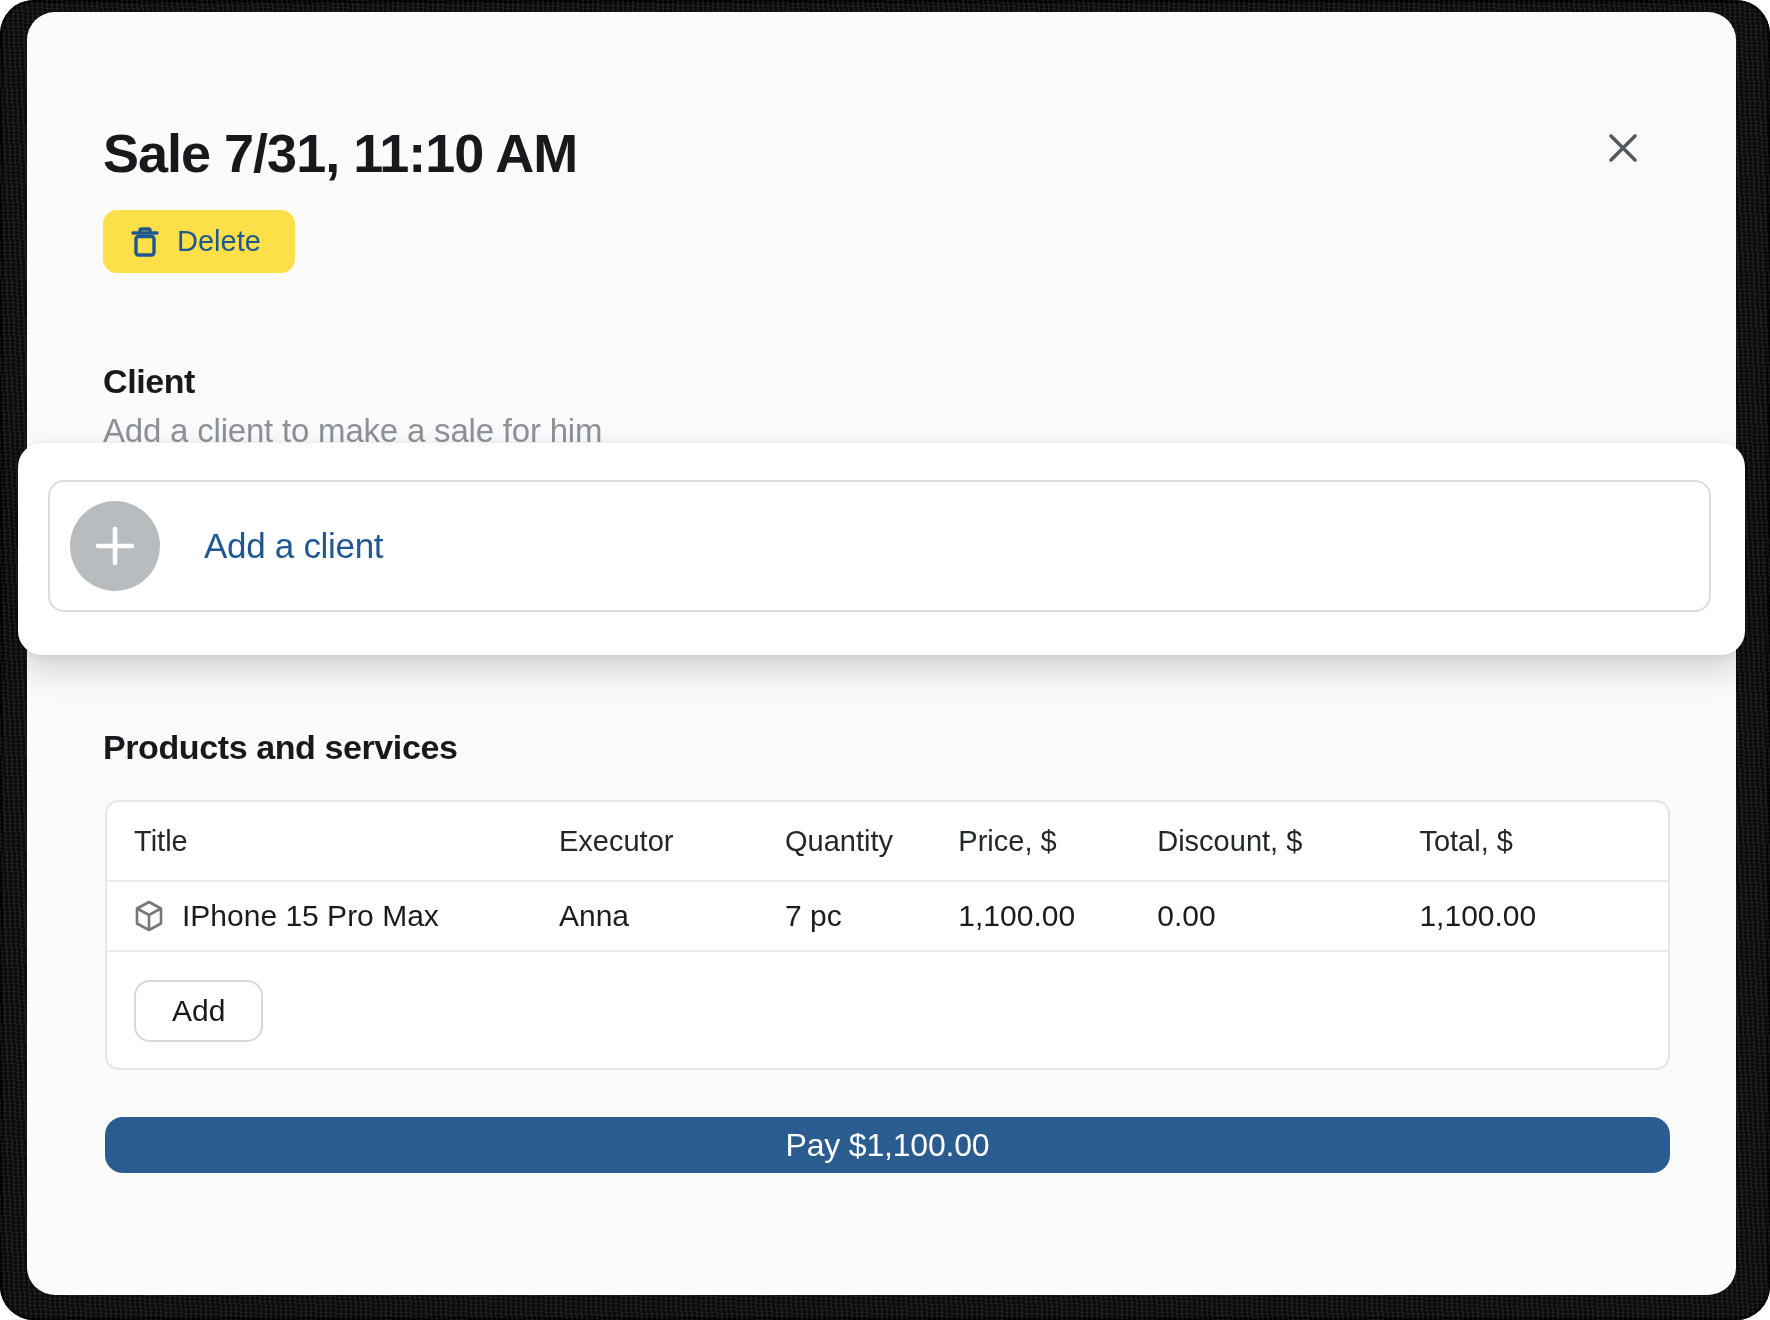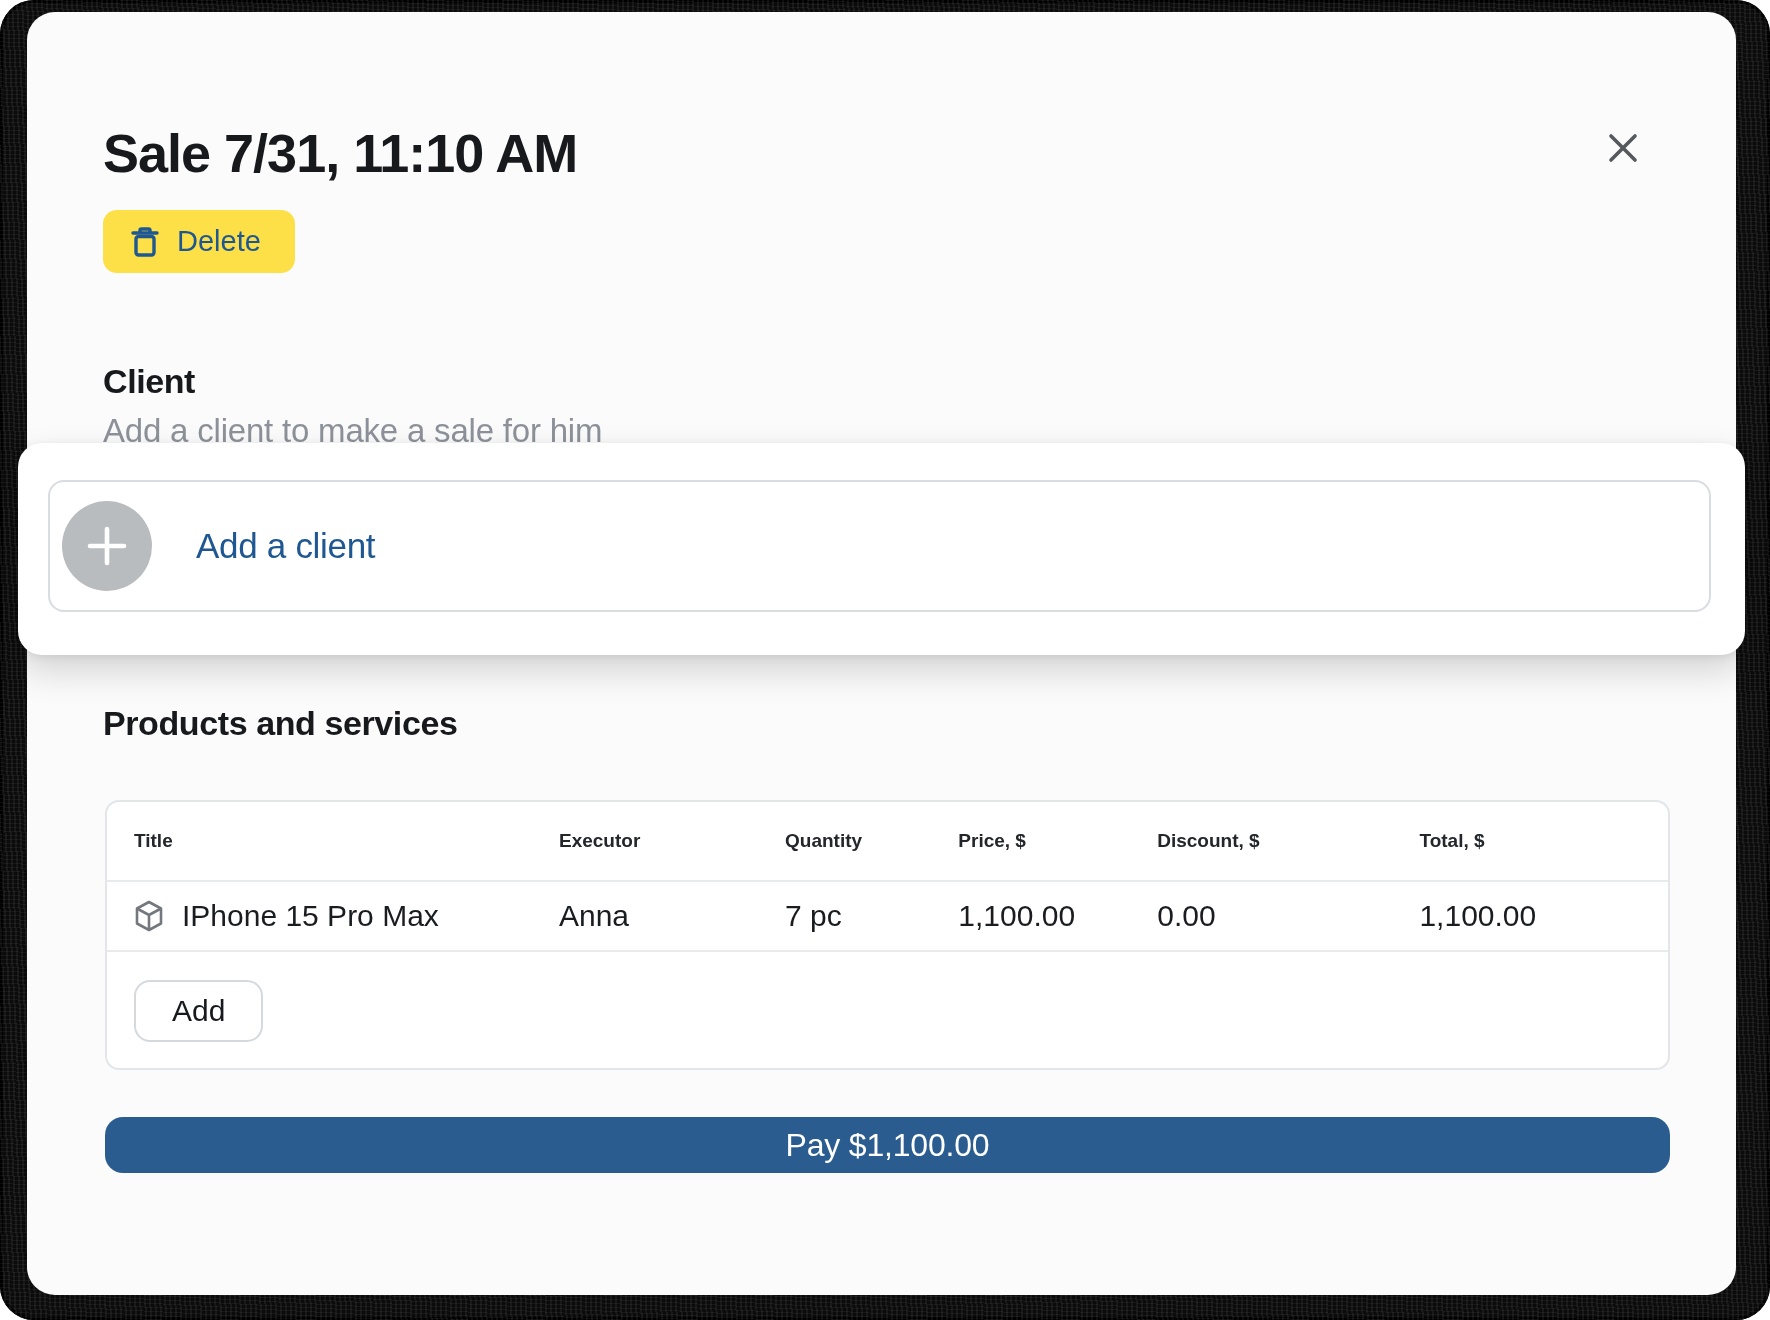"Add a client" .add-client-box { padding: 0 0 0 12px -> 0 0 0 20px }
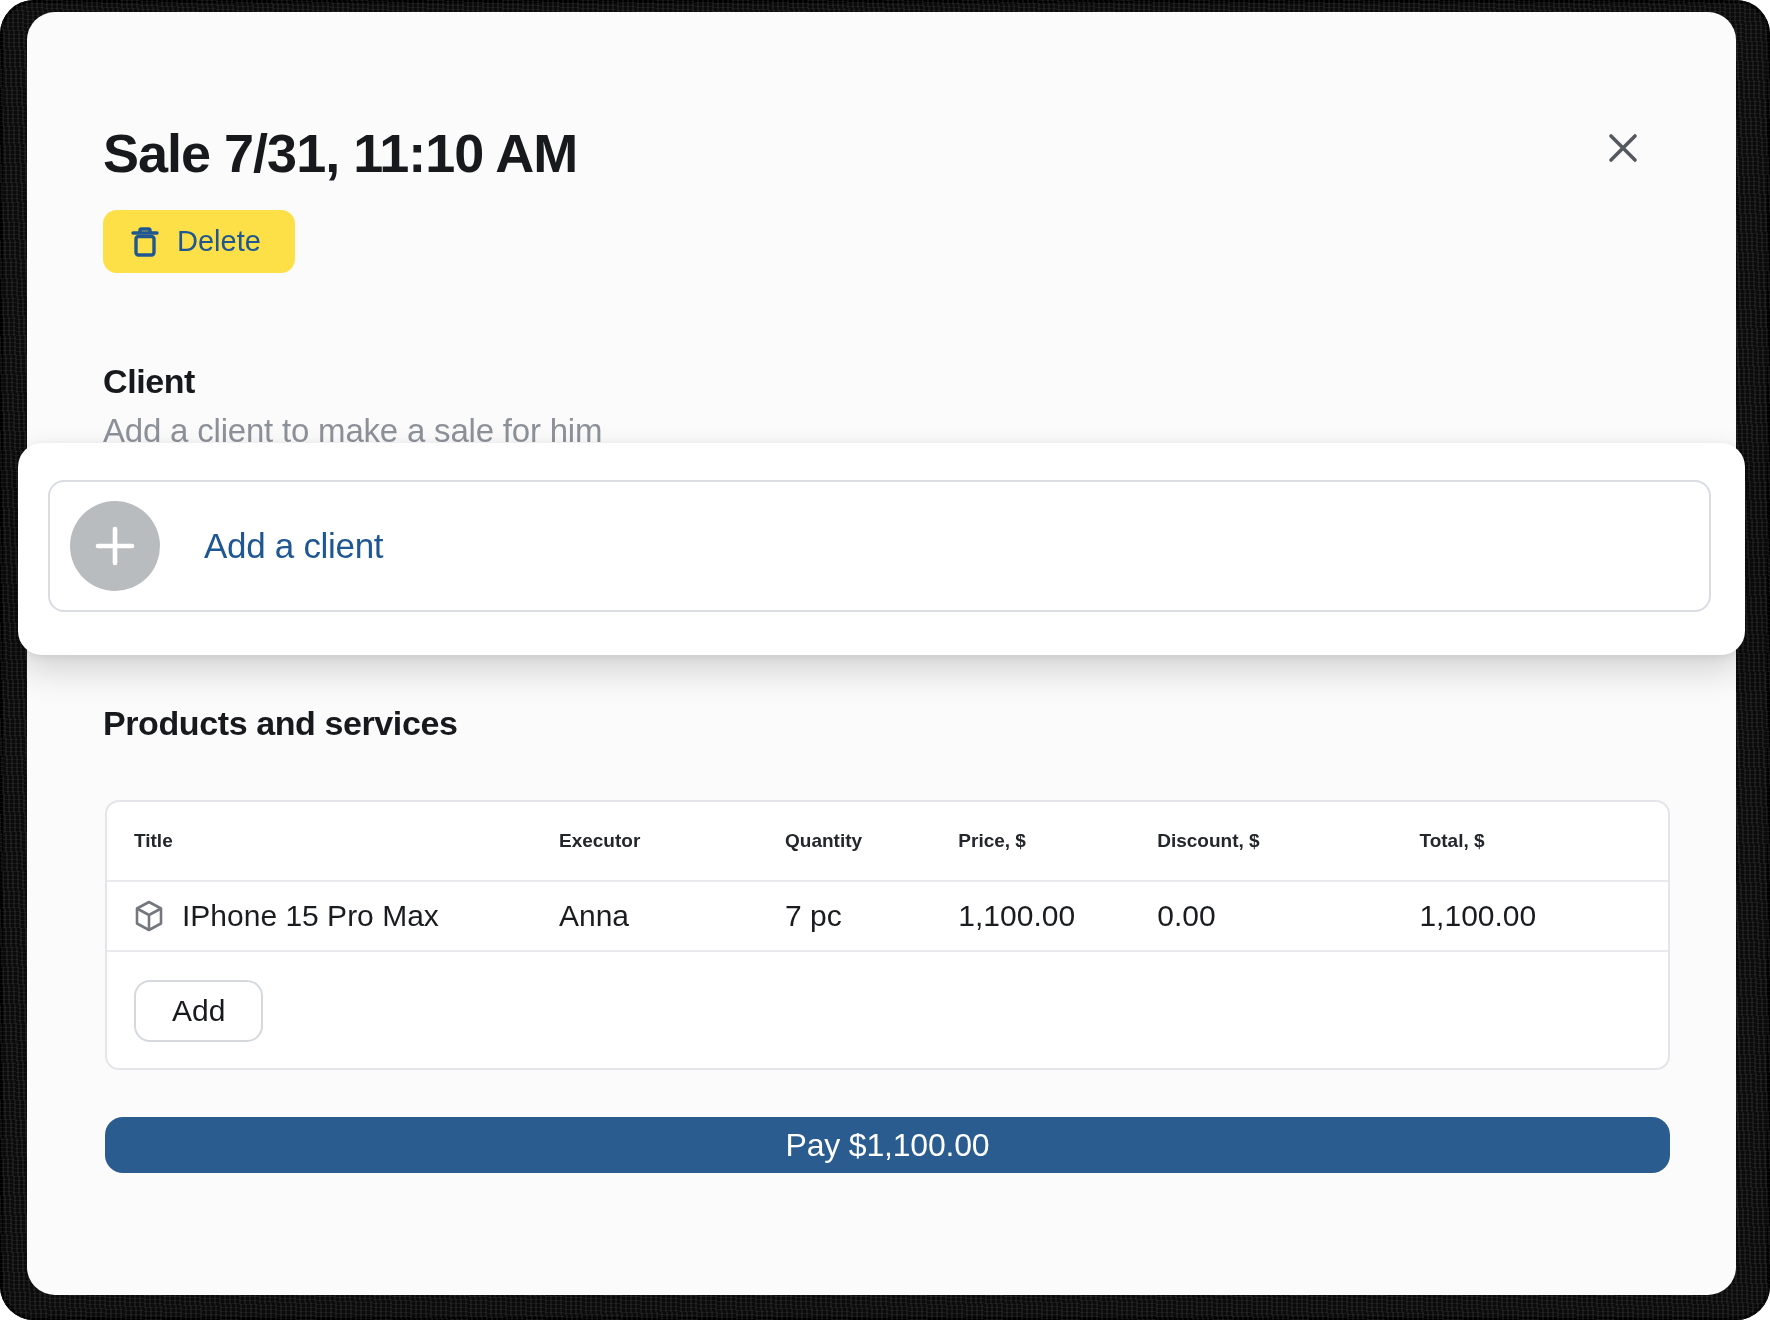"Products and services" .products-heading { top: 692px -> 716px }
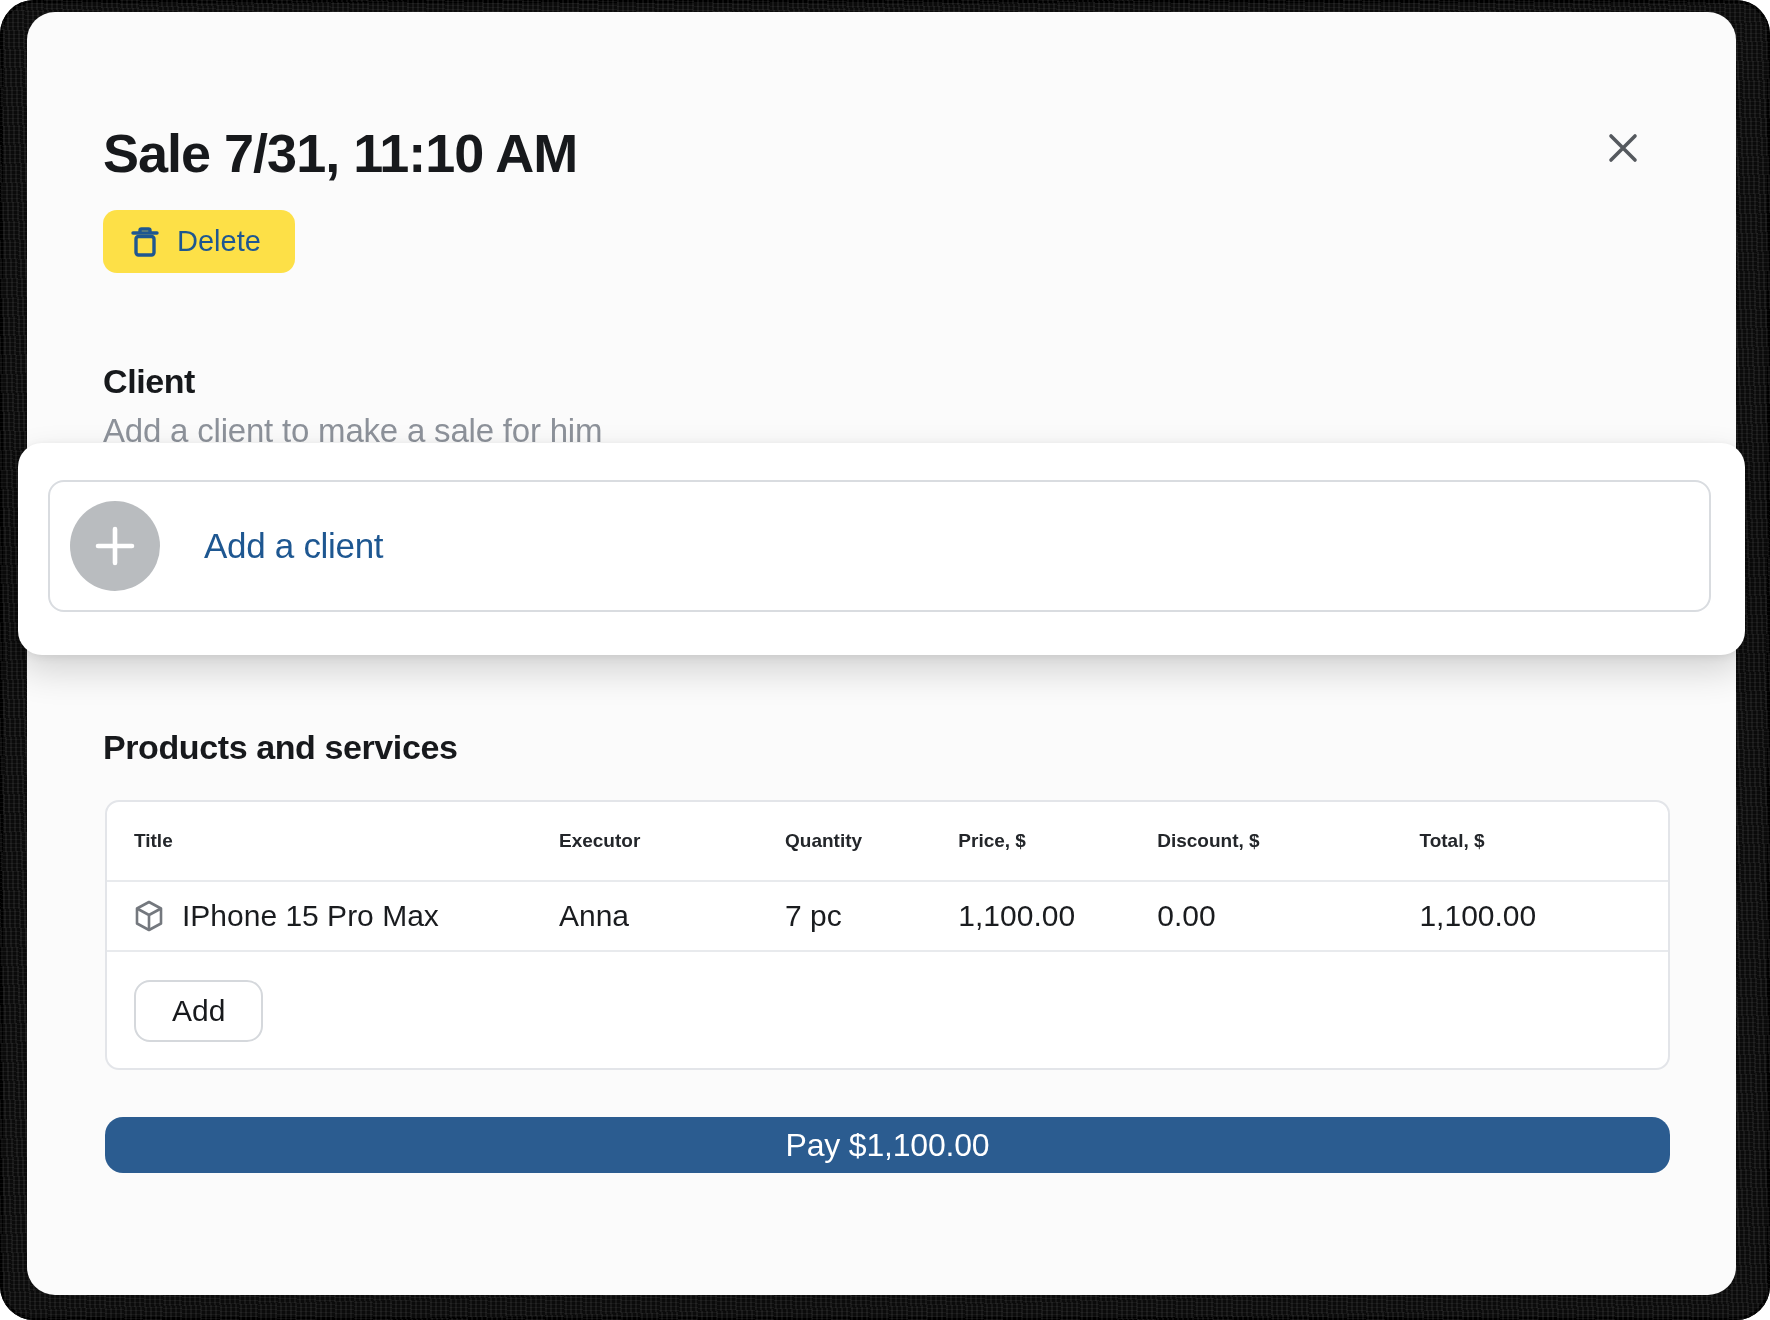"Title" .t-header .cell { font-size: 19px -> 29px; font-weight: 700 -> 400 }
